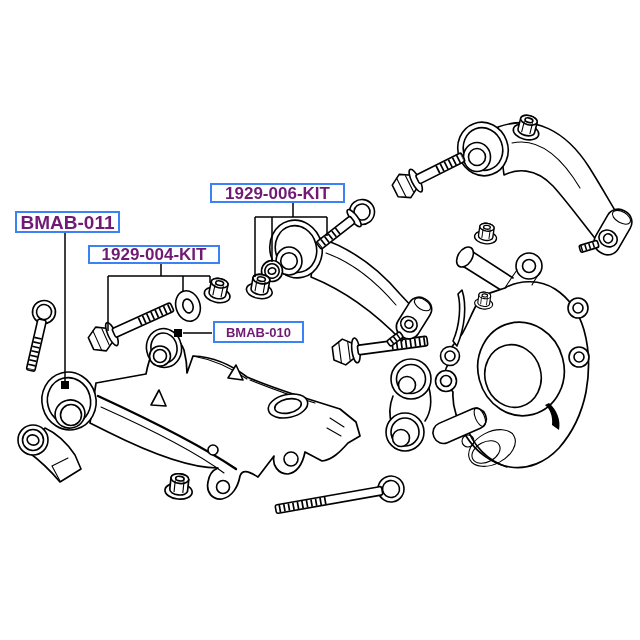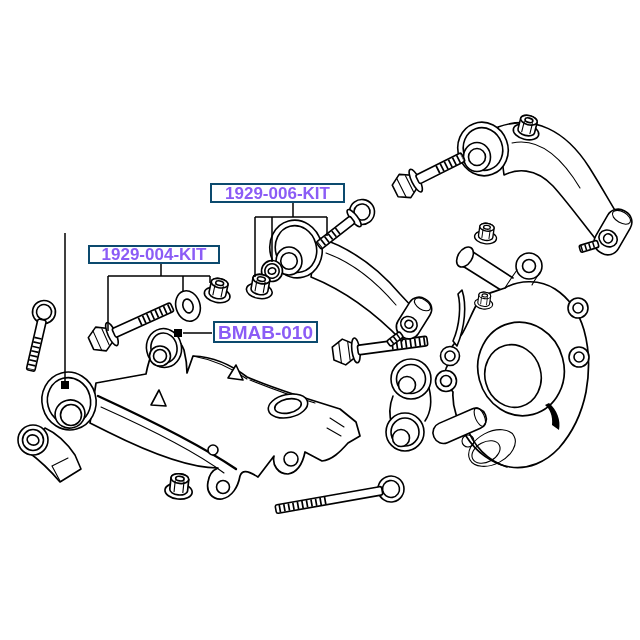"1929-006-KIT" .plabel { border: 2px solid #0c4a6e -> 2px solid #3b82f6; color: #8b5cf6 -> #701a75 }
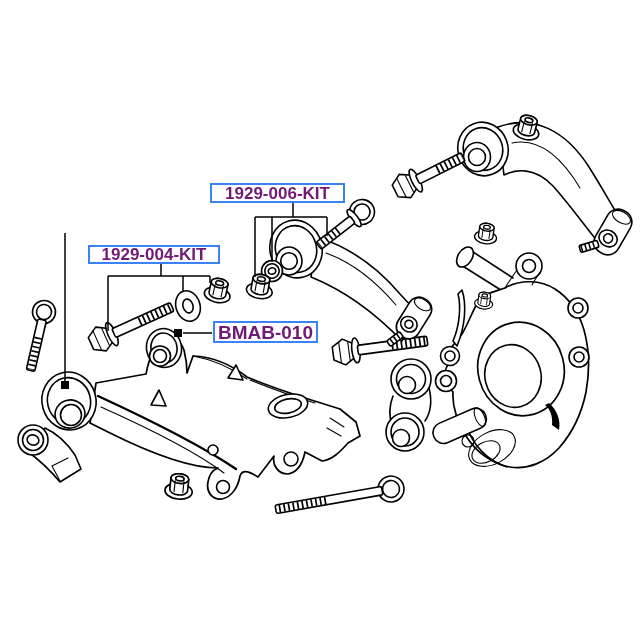"BMAB-011" div.plabel { html: none -> <div>BMAB-011</div> }
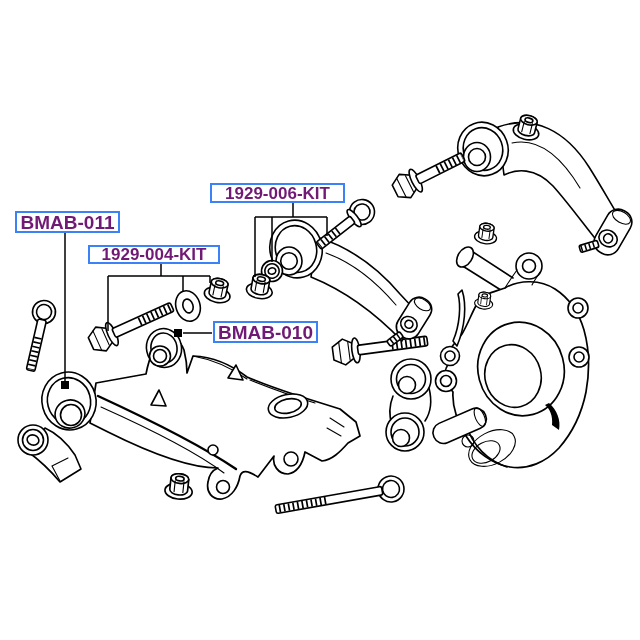"BMAB-010" #lbl-bmab010 { font-size: 19px -> 13px; width: 105px -> 91px }
